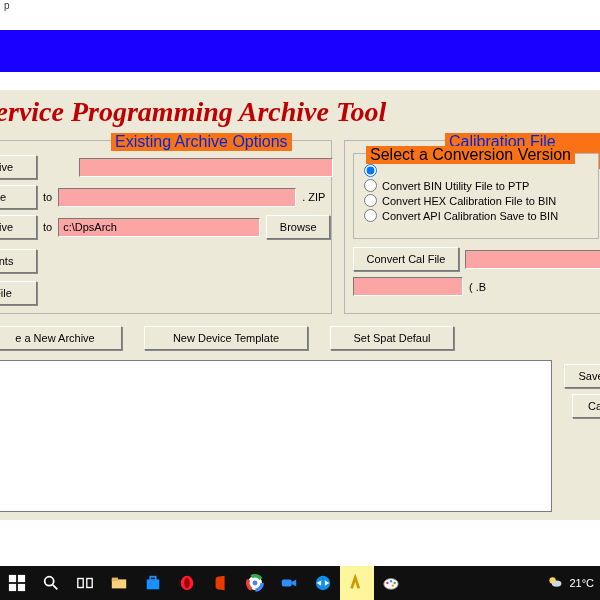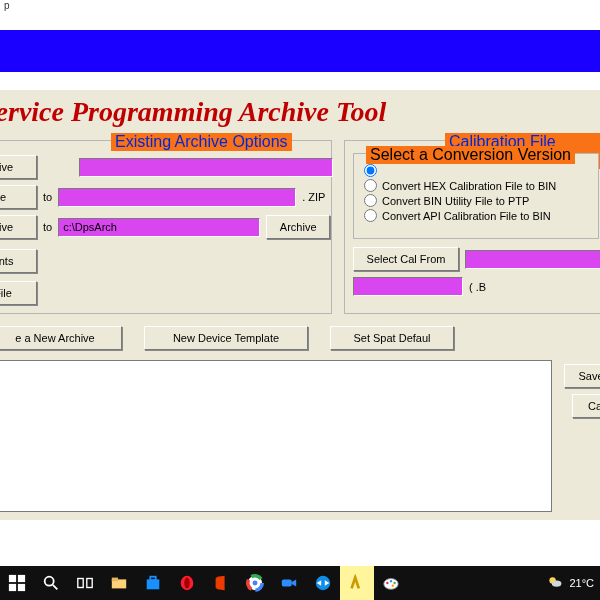"Convert HEX Calibration File to" label.radio { order: before "Convert BIN Utility File to" -> after "Convert BIN Utility File to" }
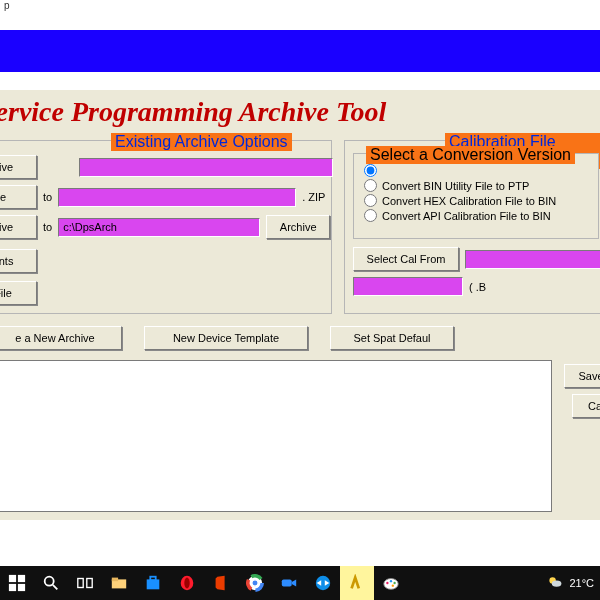"Convert API Calibration File to" span { text: File -> Save }
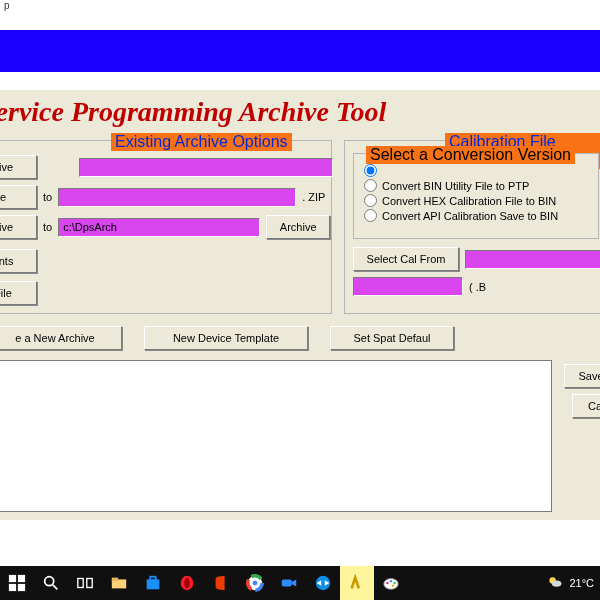"c:\DpsArch" .sunk { background: #d946ef -> #fca5a5 }
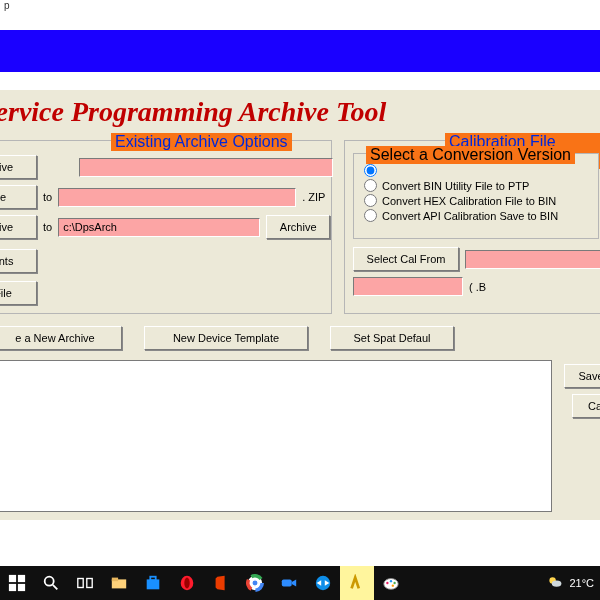"Archive" div.btn { text: Archive -> Browse }
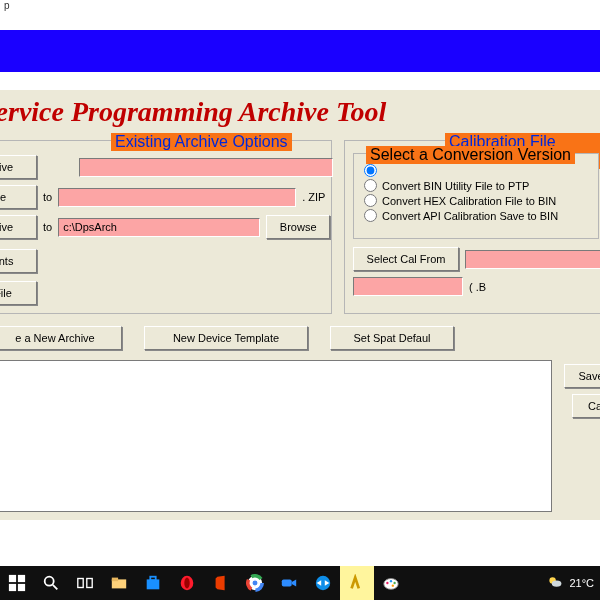"Select Cal From" div.btn { text: Select Cal From -> Convert Cal File }
